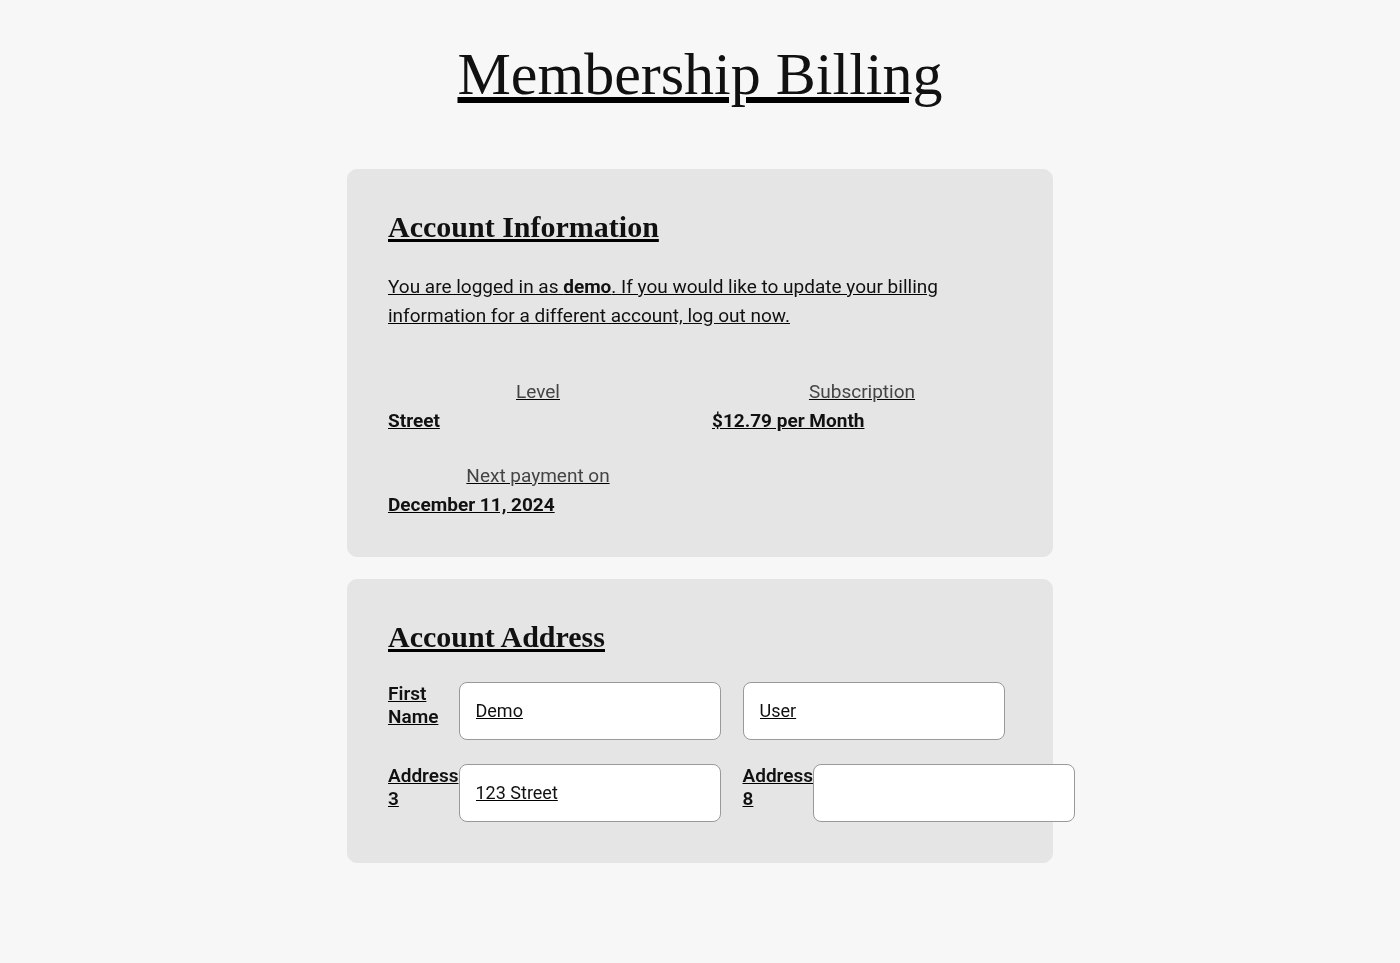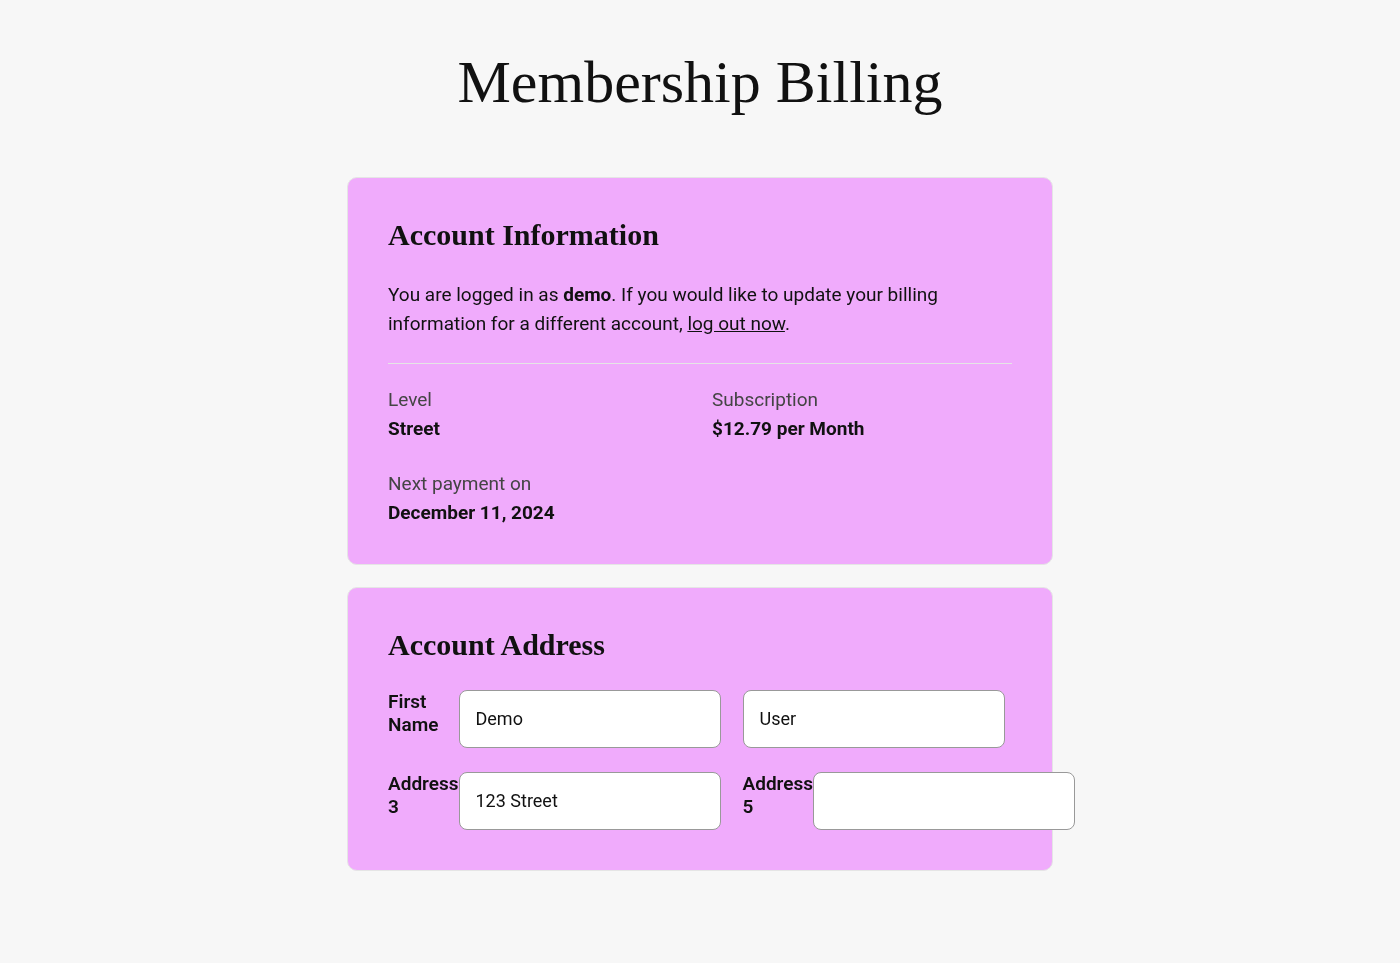"Membership Billing" .container { margin: 8px auto -> 0 auto; text-decoration: none -> underline }
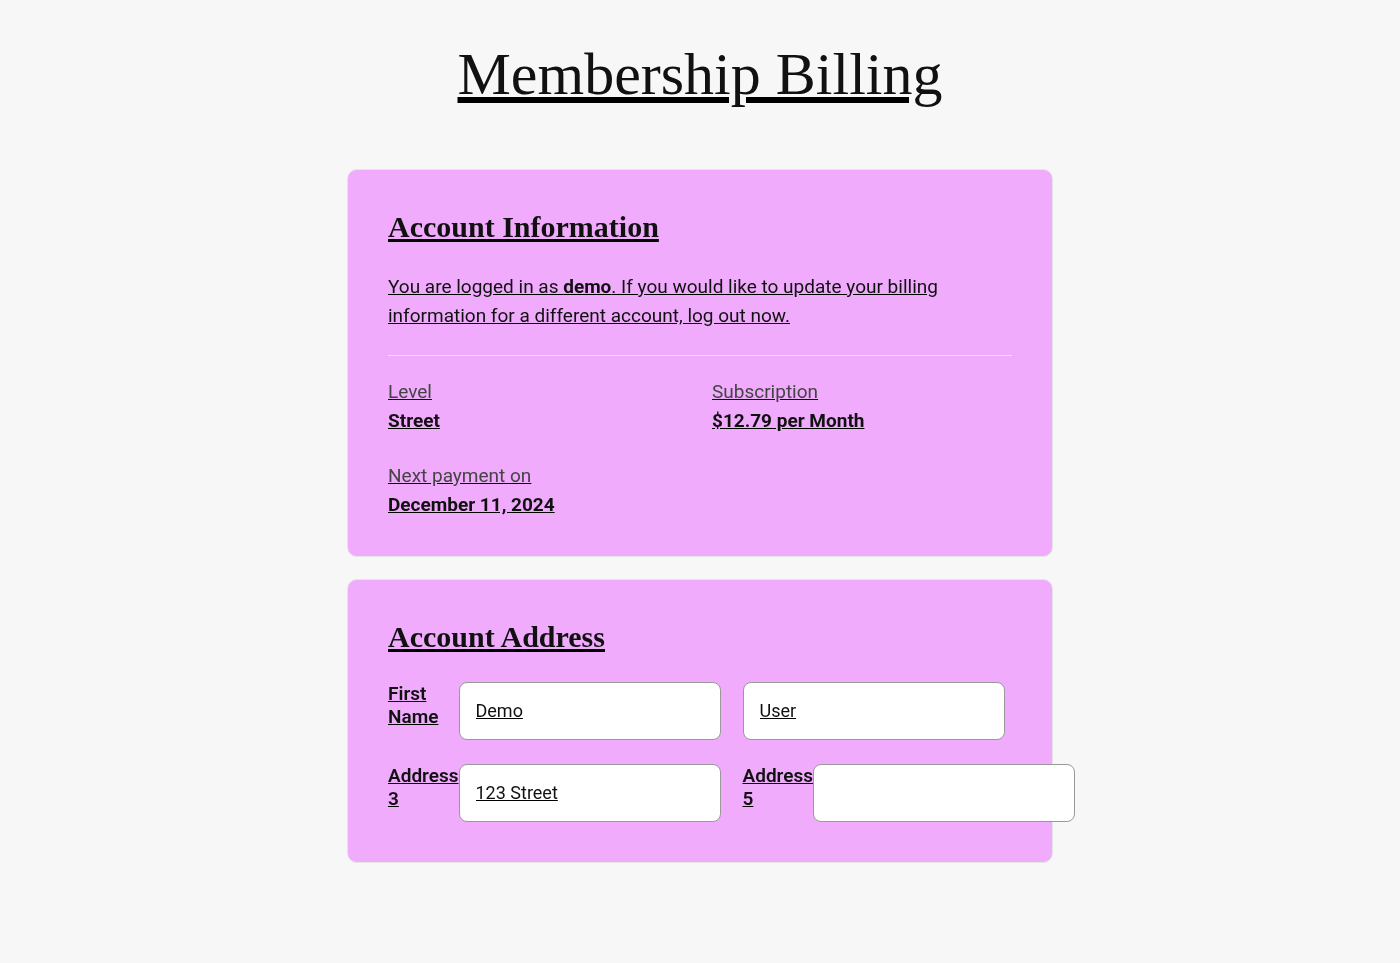"Account Information" .card { background-color: #f0abfc -> #e5e5e5 }
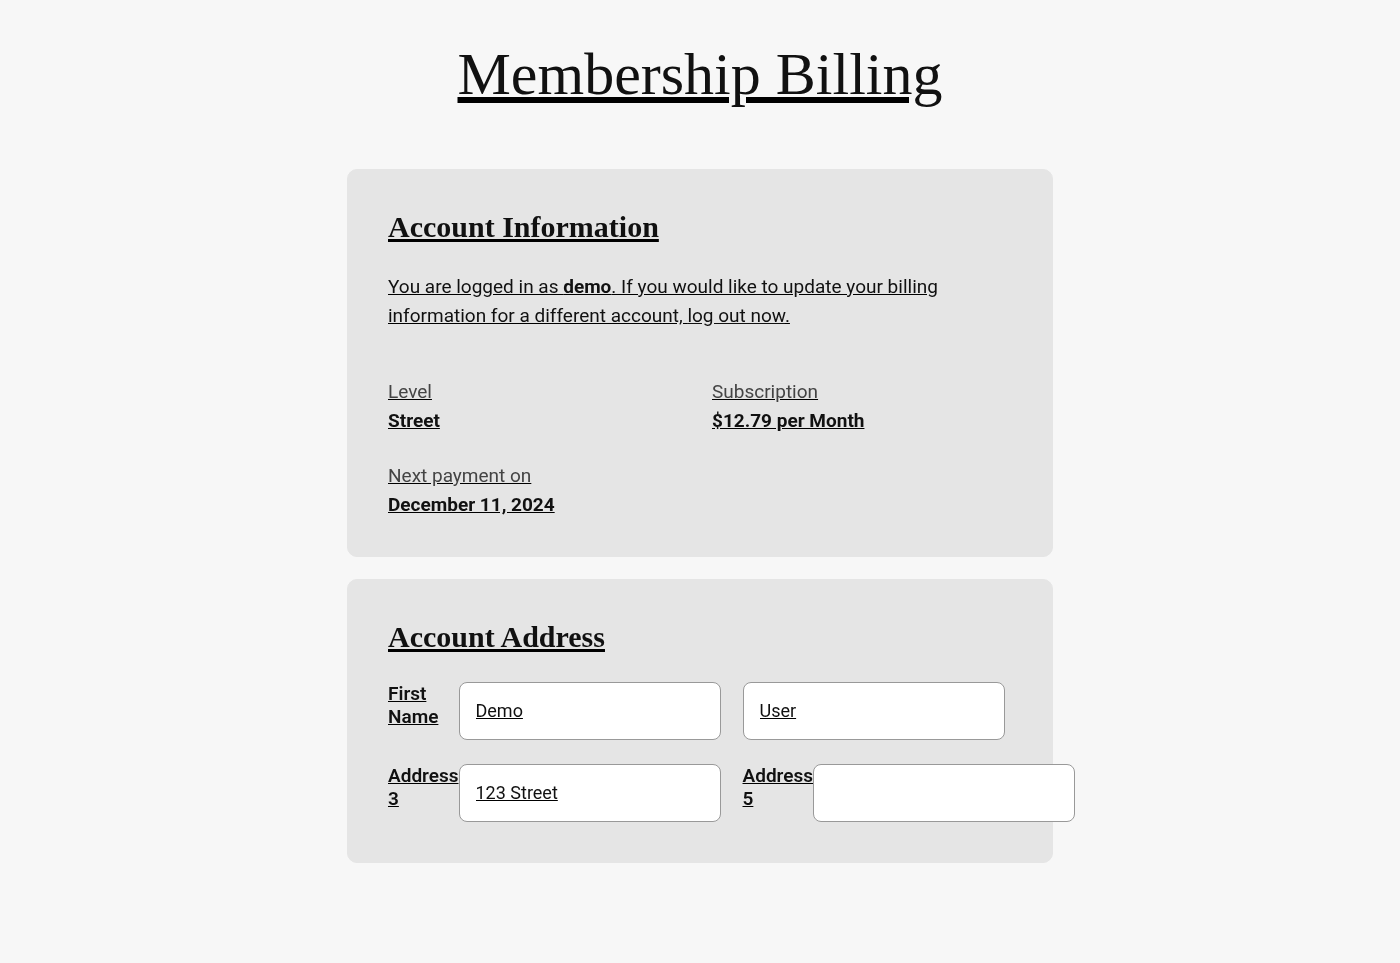"Level" .info-item-label { text-align: none -> center }
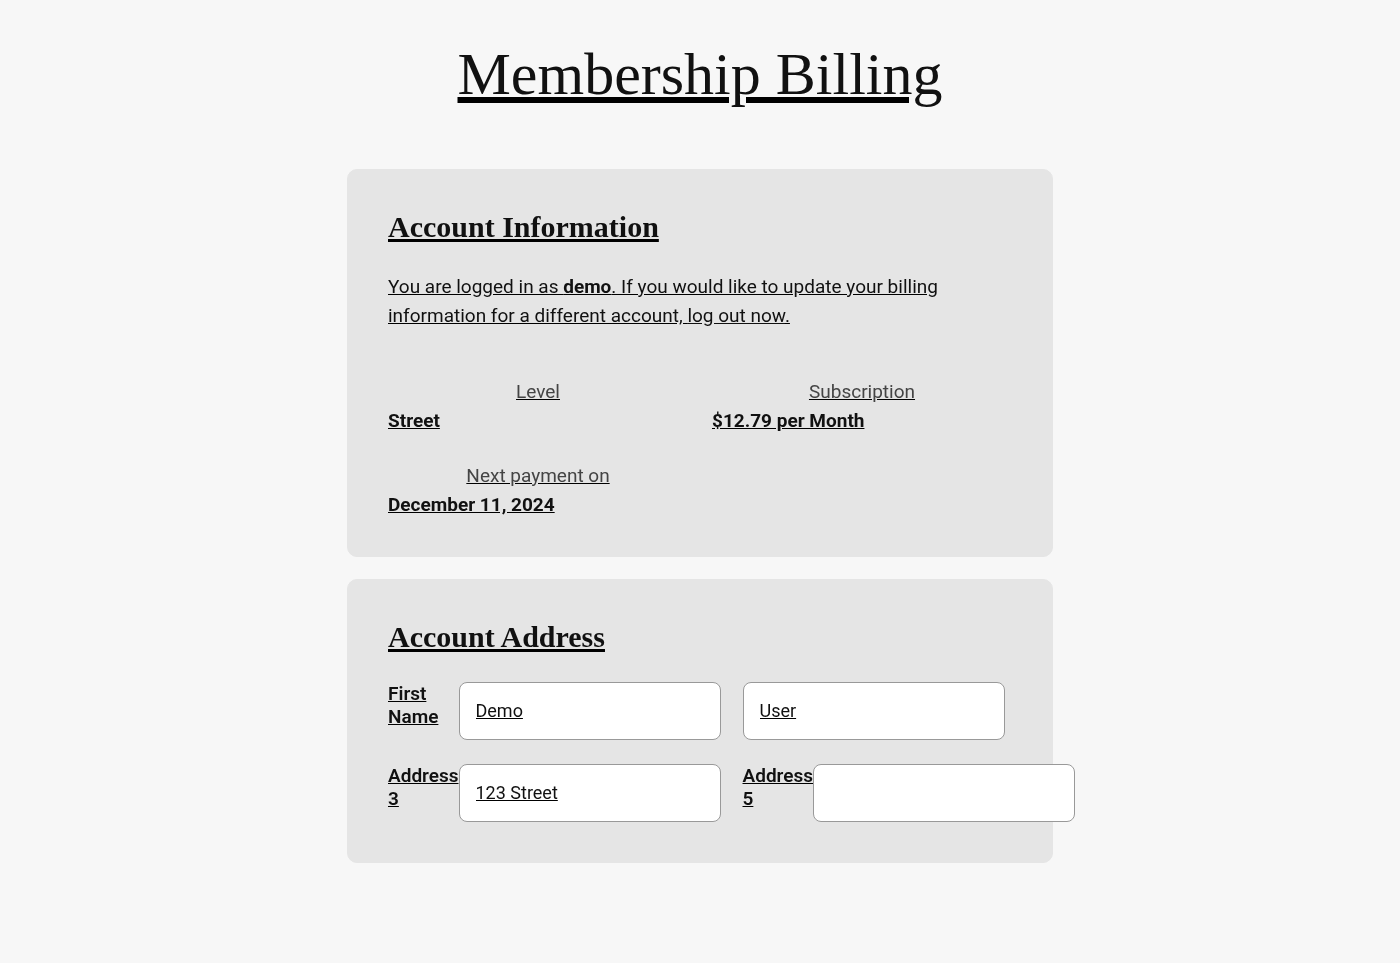"Address 5" label.form-label { text: 5 -> 8 }
